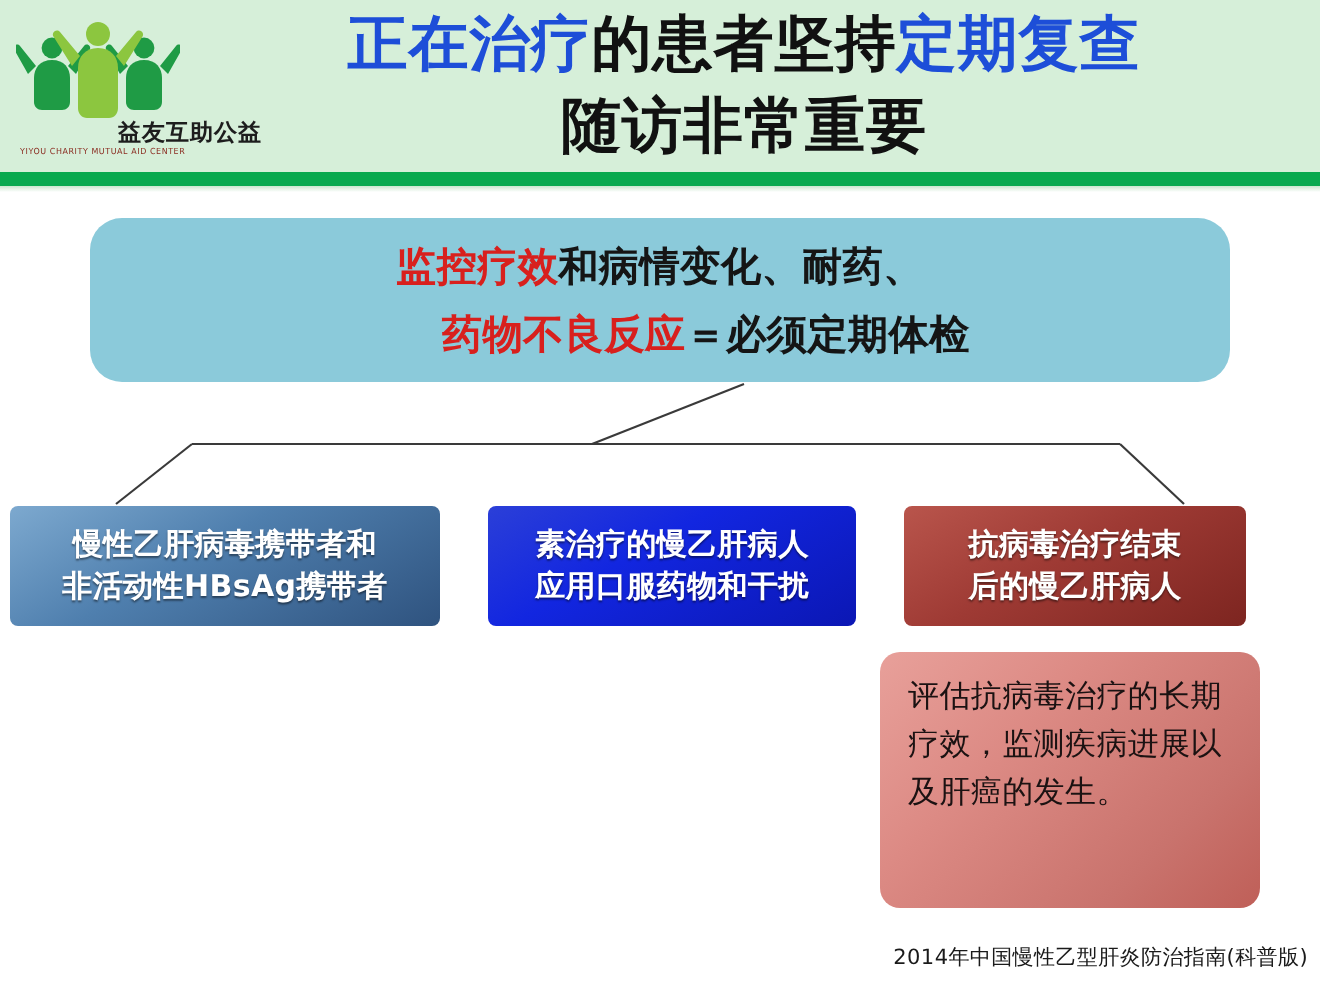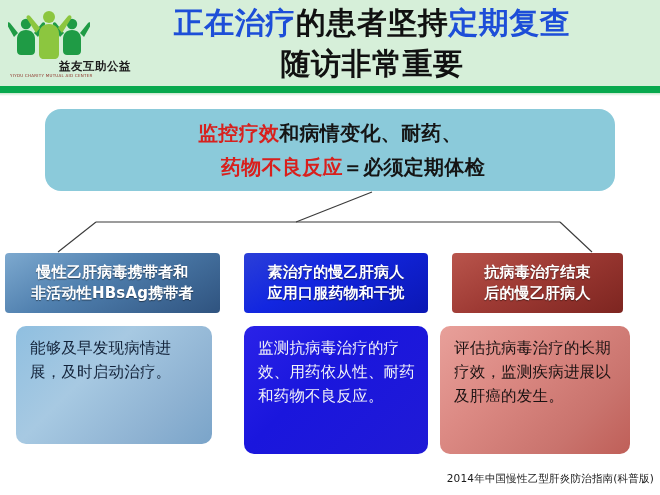"能够及早发现病情进展，及时启动治疗。" div.body-box { html: <div>能够及早发现病情进展，及时启动治疗。</div> -> none }
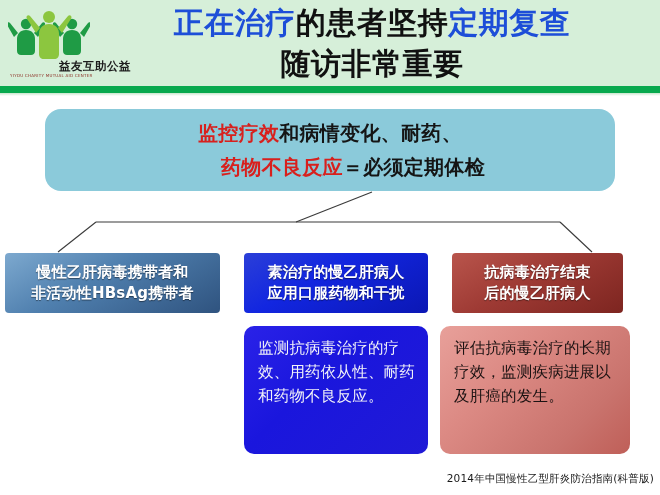"监测抗病毒治疗的疗效、用药依从性、耐药和药物不良反应。" div.body-box { html: <div>监测抗病毒治疗的疗效、用药依从性、耐药和药物不良反应。</div> -> none }
